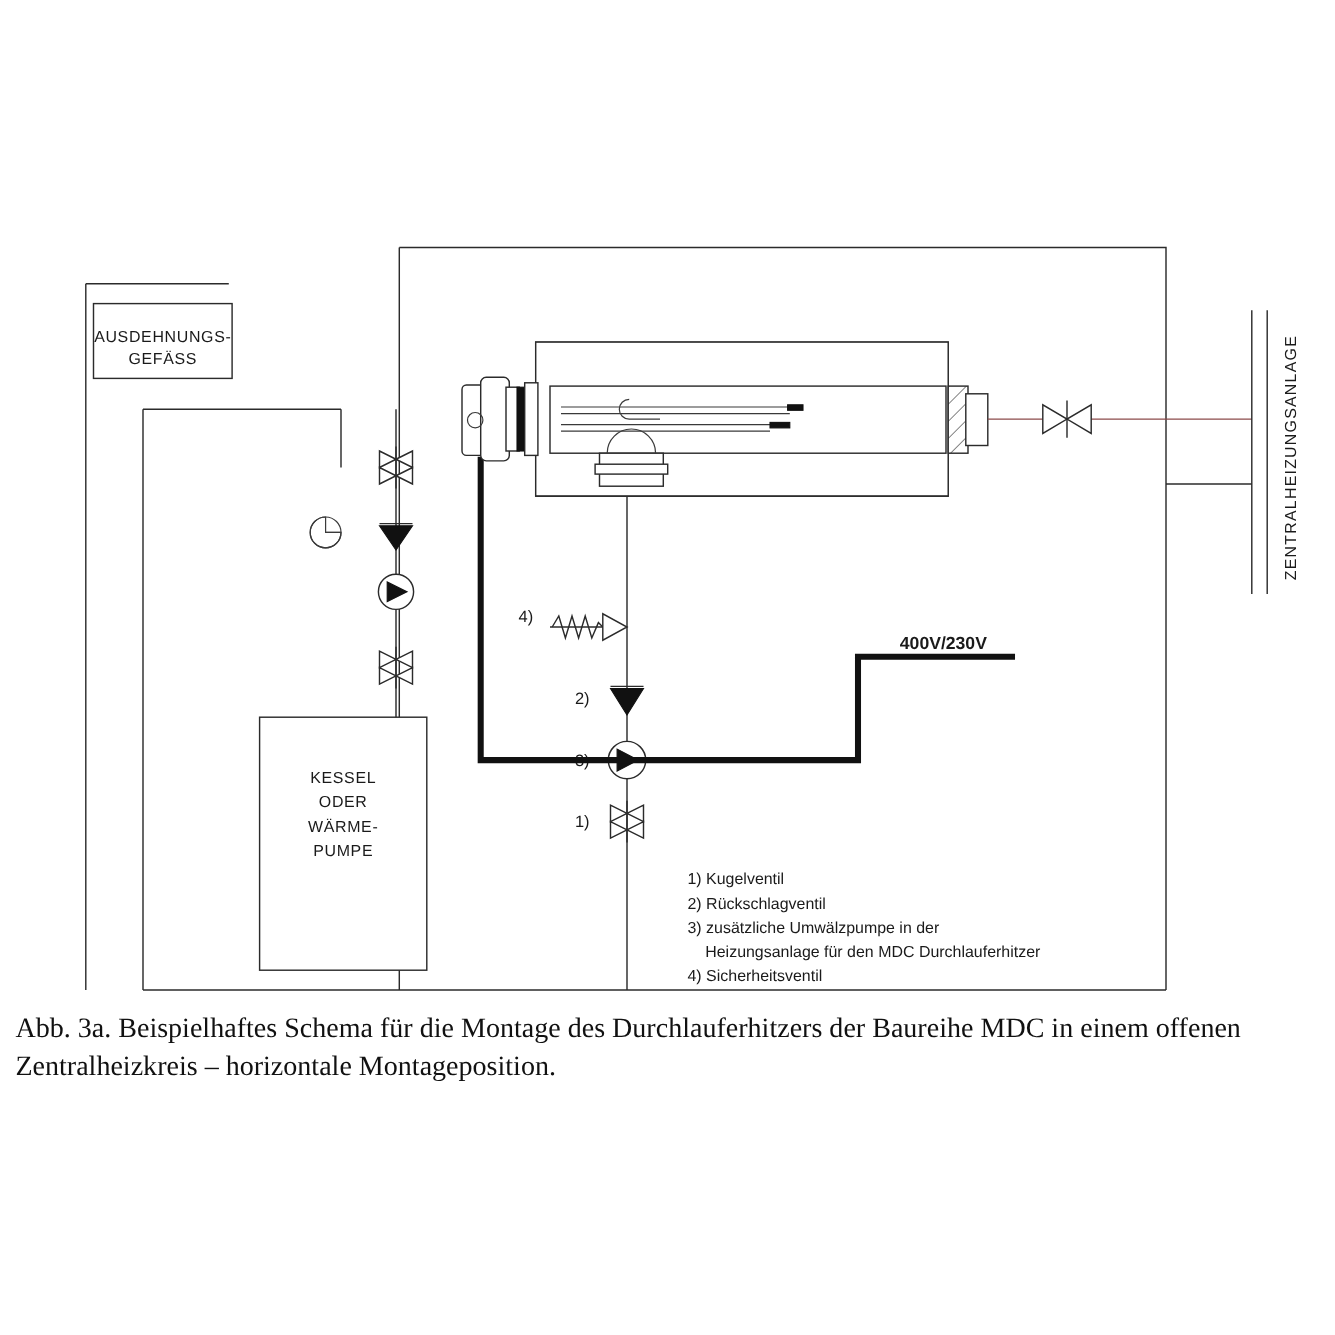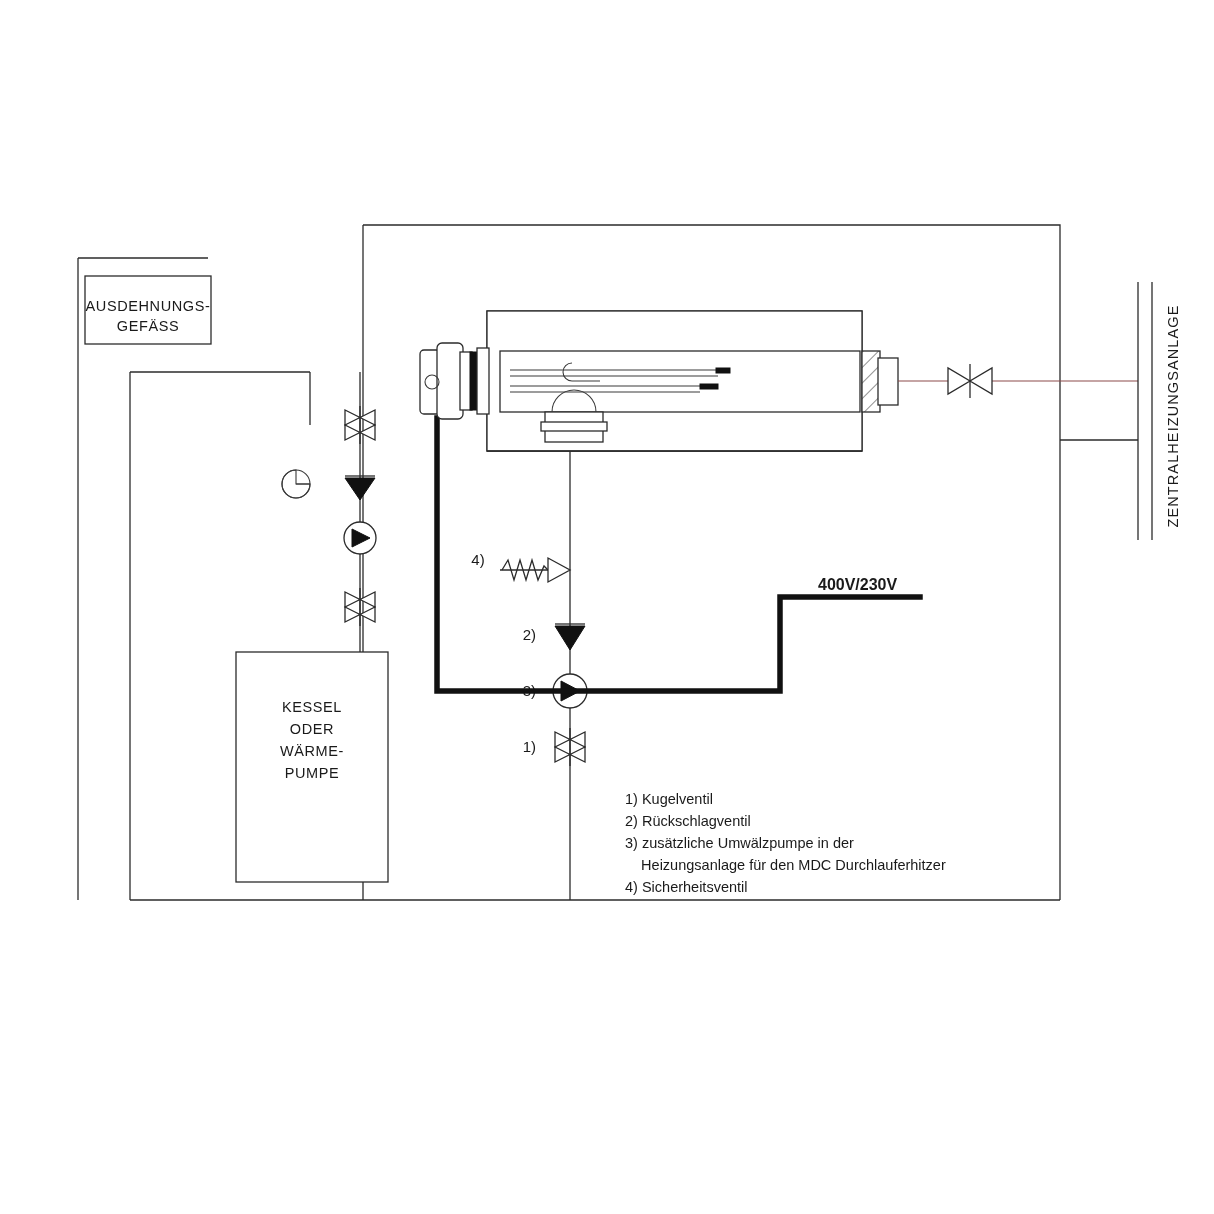"Abb. 3a. Beispielhaftes Schema für" div.cap { html: none -> <div>Abb. 3a. Beispielhaftes Schema für die Montage des Durchlauferhitzers der Baureihe MDC in einem offenen Zentralheizkreis – horizontale Montageposition.</div> }
